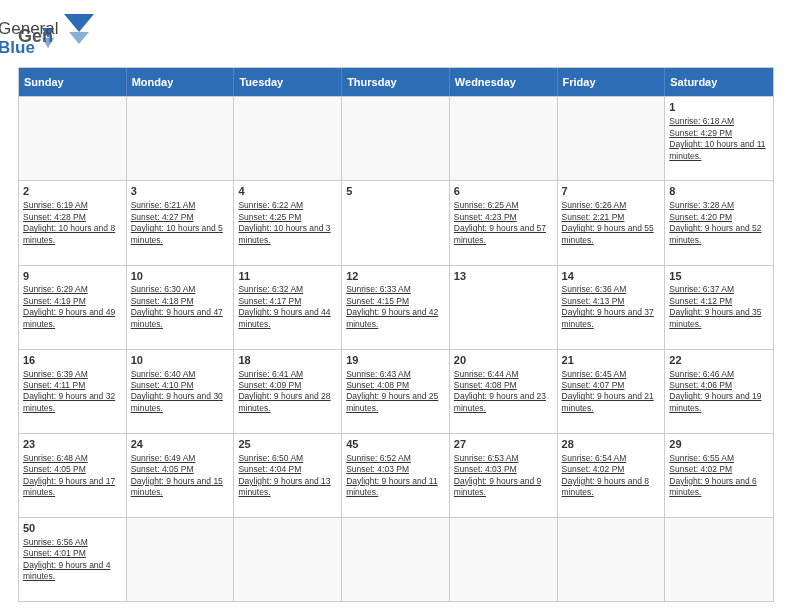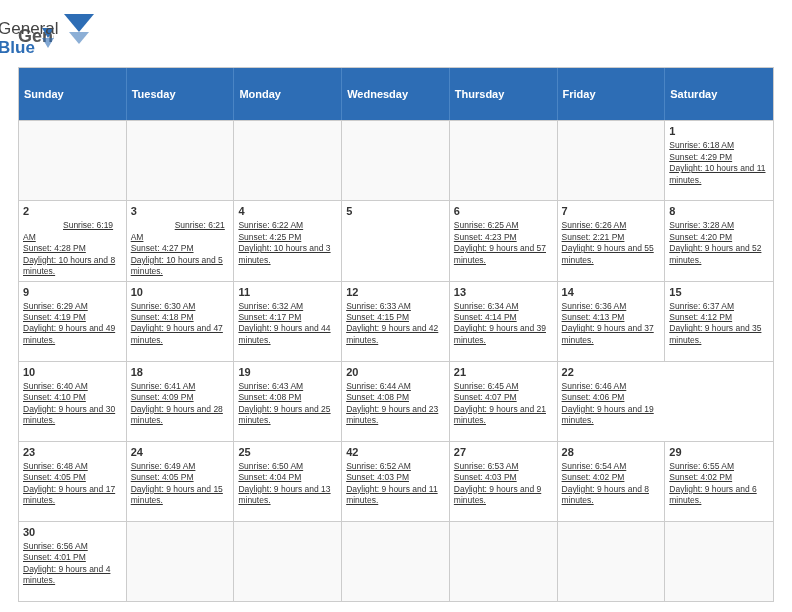"Sunday" .cal-header-cell { padding: 20px 5px -> 8px 5px }
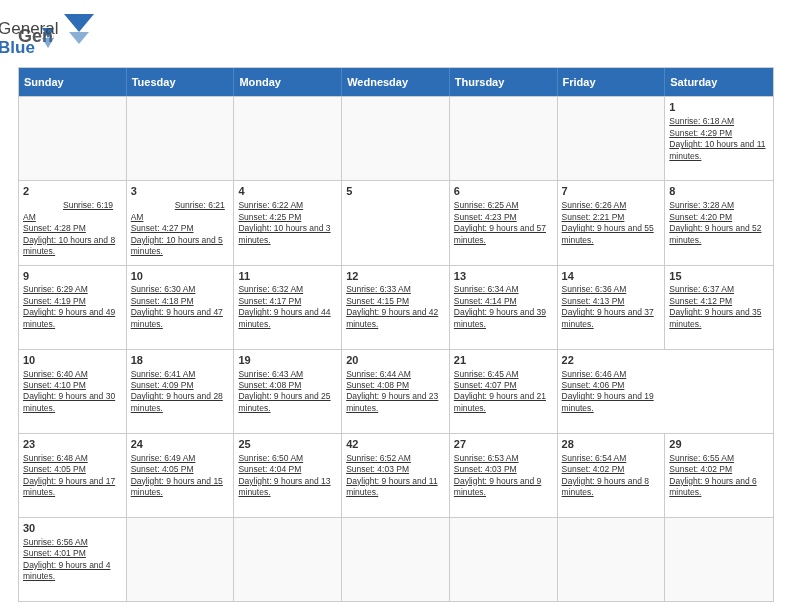"Tuesday" div.cal-header-cell { order: before "Monday" -> after "Monday" }
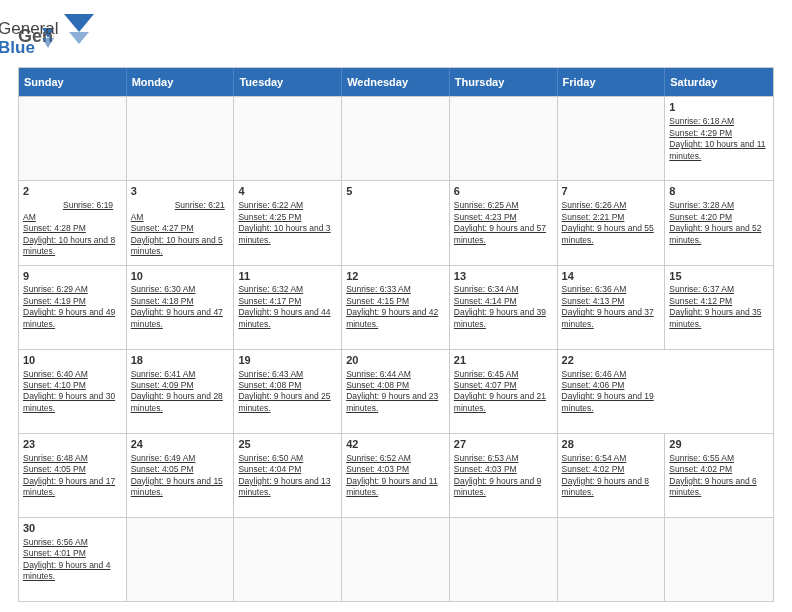"Wednesday" div.cal-header-cell { order: before "Thursday" -> after "Thursday" }
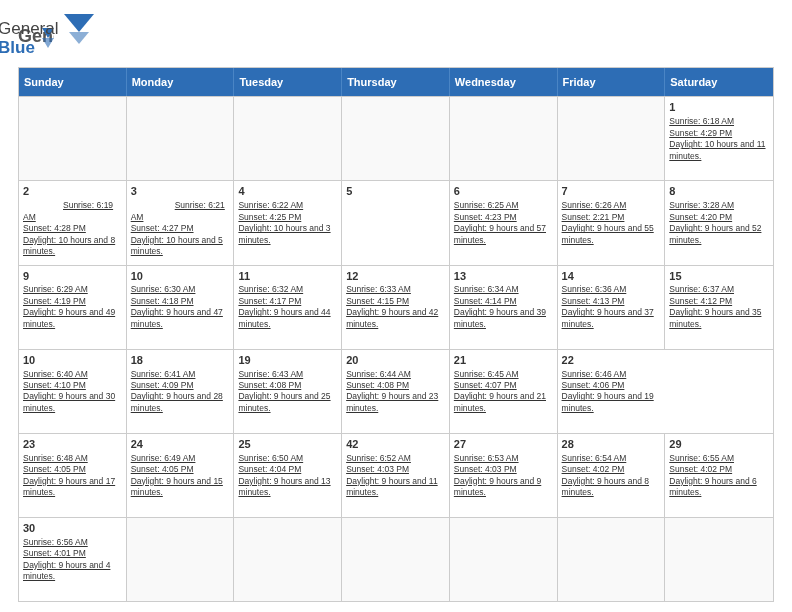"Sunrise: 6:19 AM" span.info { margin-left: 40px -> none }
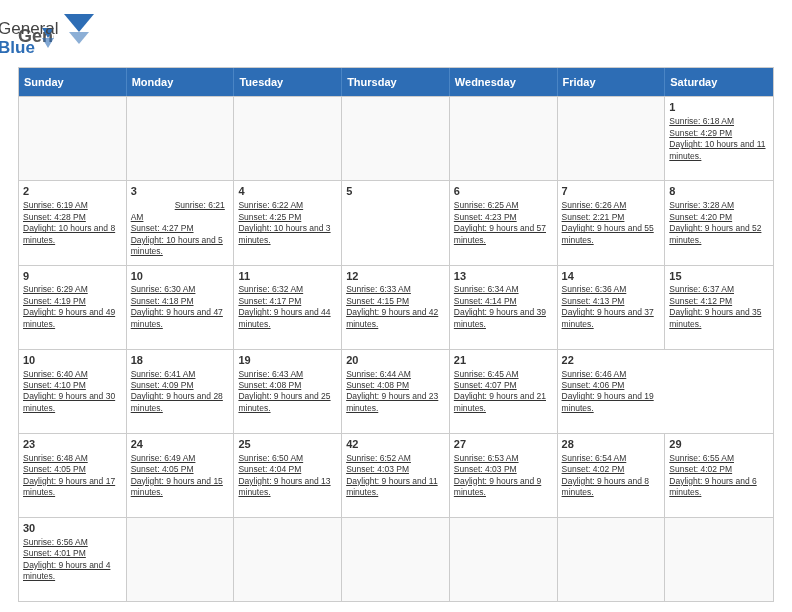"Sunrise: 6:21 AM" span.info { margin-left: 44px -> none }
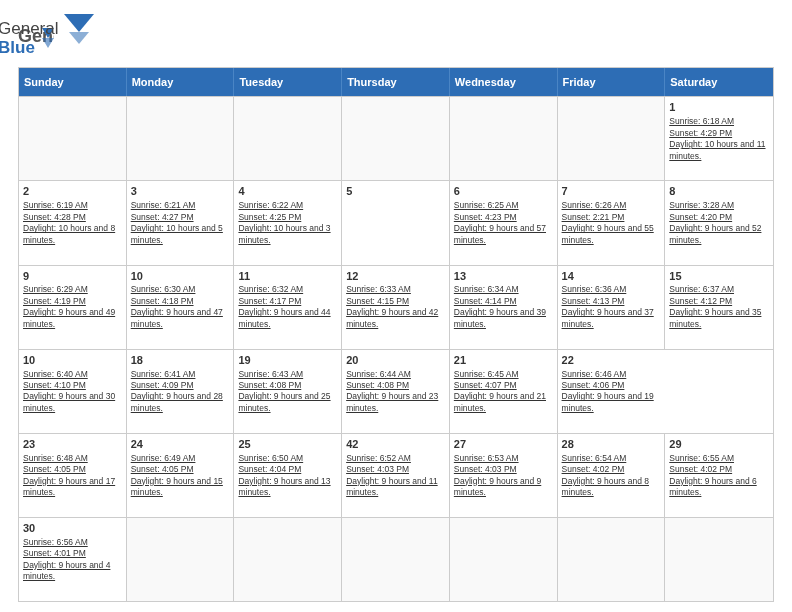"Sunrise: 6:34 AM" span.info { html: <span>Sunrise: 6:34 AM Sunset: 4:14 PM Daylight: 9 hours and 39 minutes.</span> -> none }
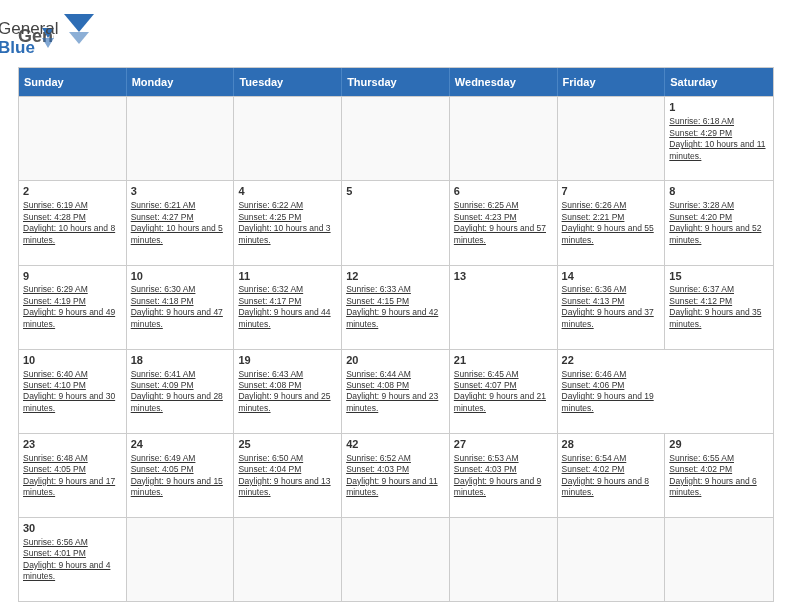"16" div.cal-cell { html: none -> <div><span>16</span><span>Sunrise: 6:39 AM Sunset: 4:11 PM Daylight: 9 hours and 32 minutes.</span></div> }
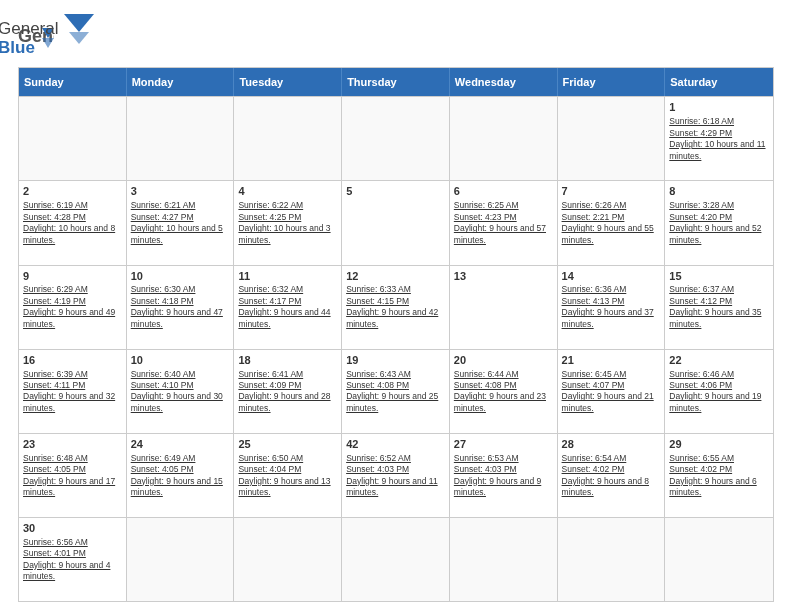"42" span.day-num { text: 42 -> 45 }
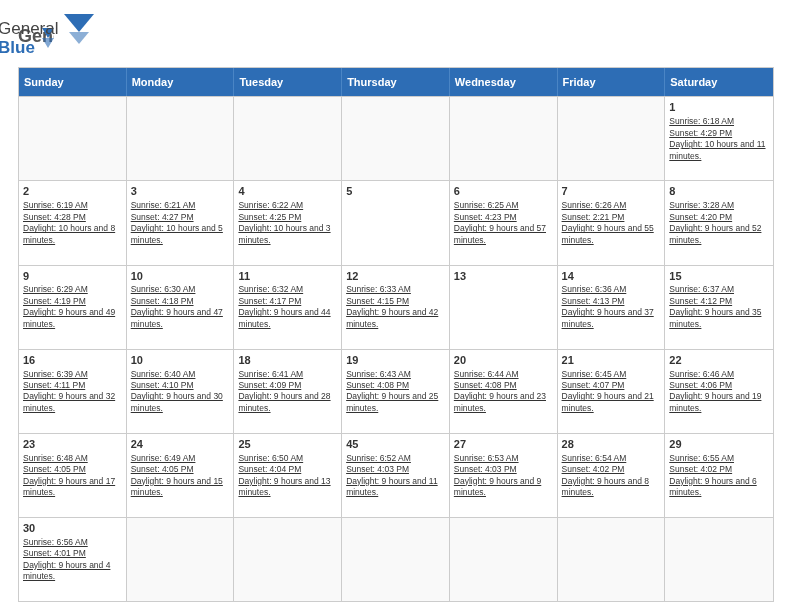"30" span.day-num { text: 30 -> 50 }
